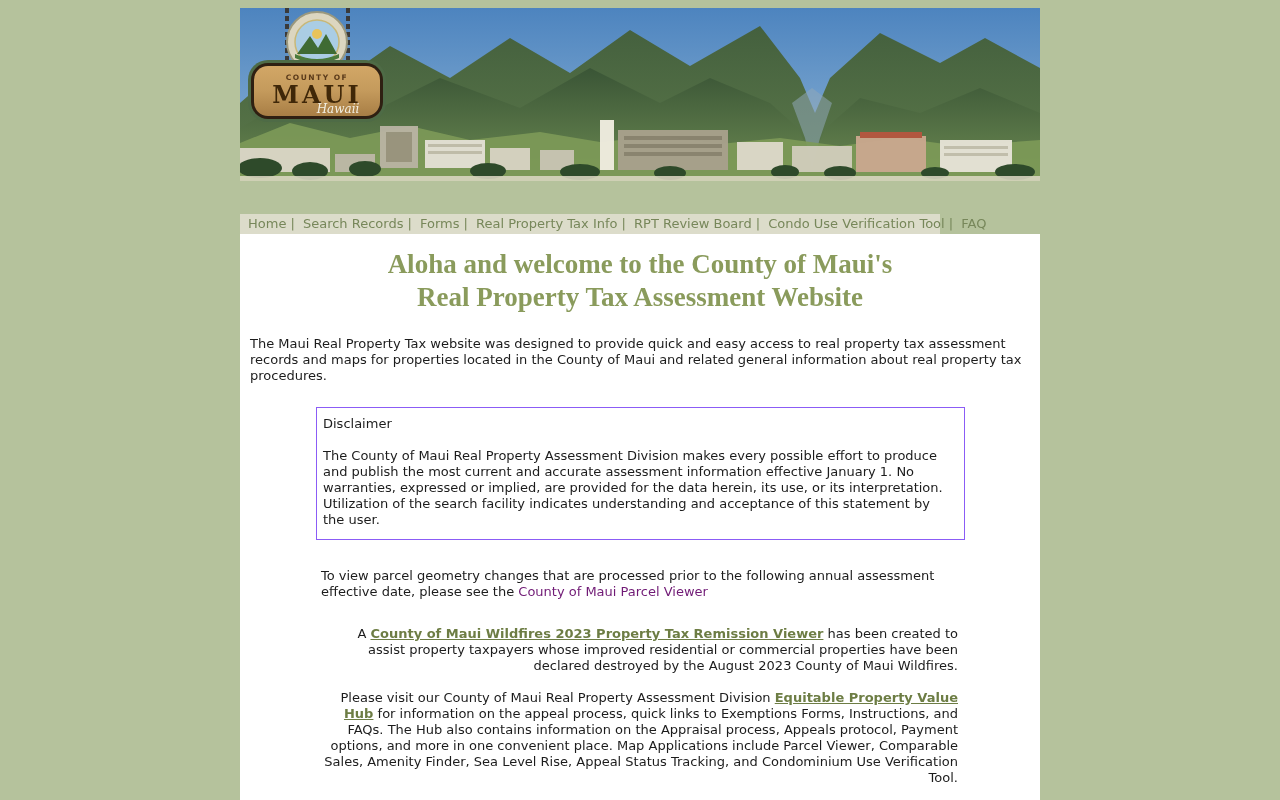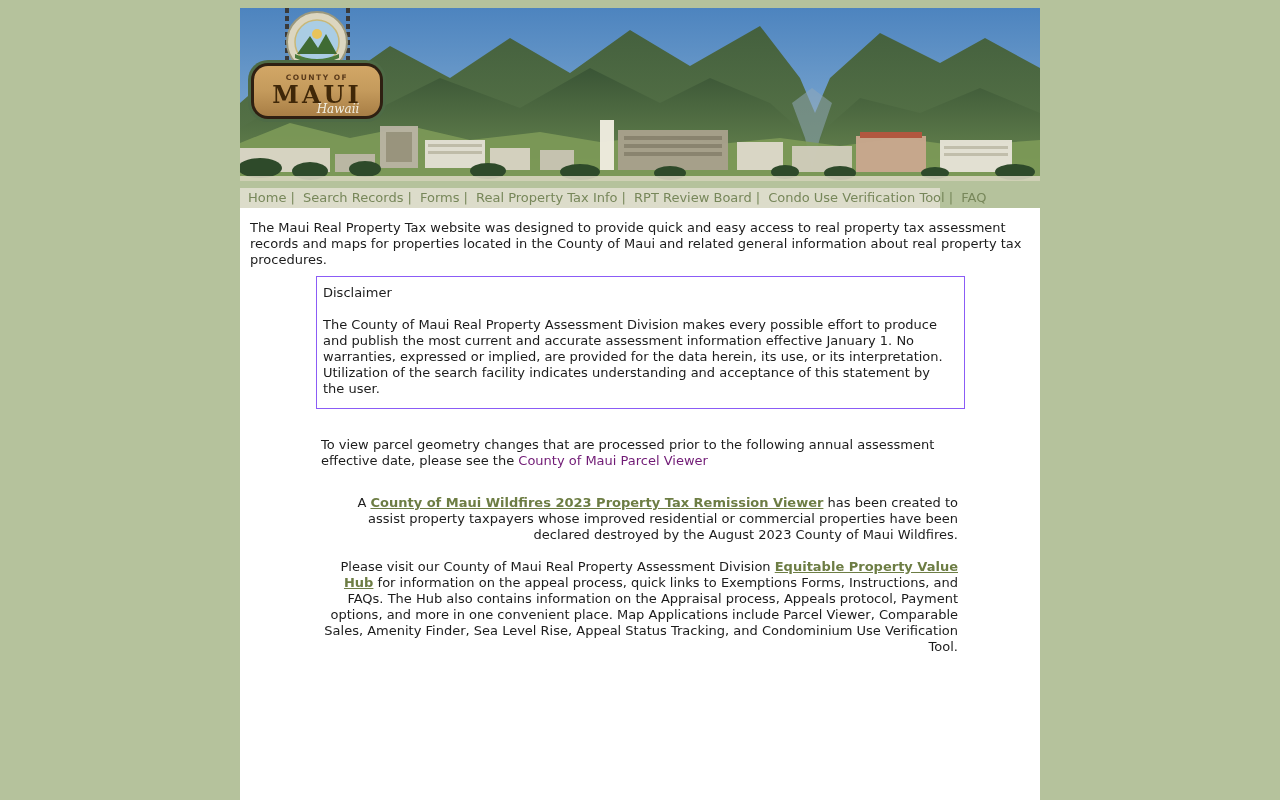"COUNTY OF" .banner { height: 180px -> 206px }
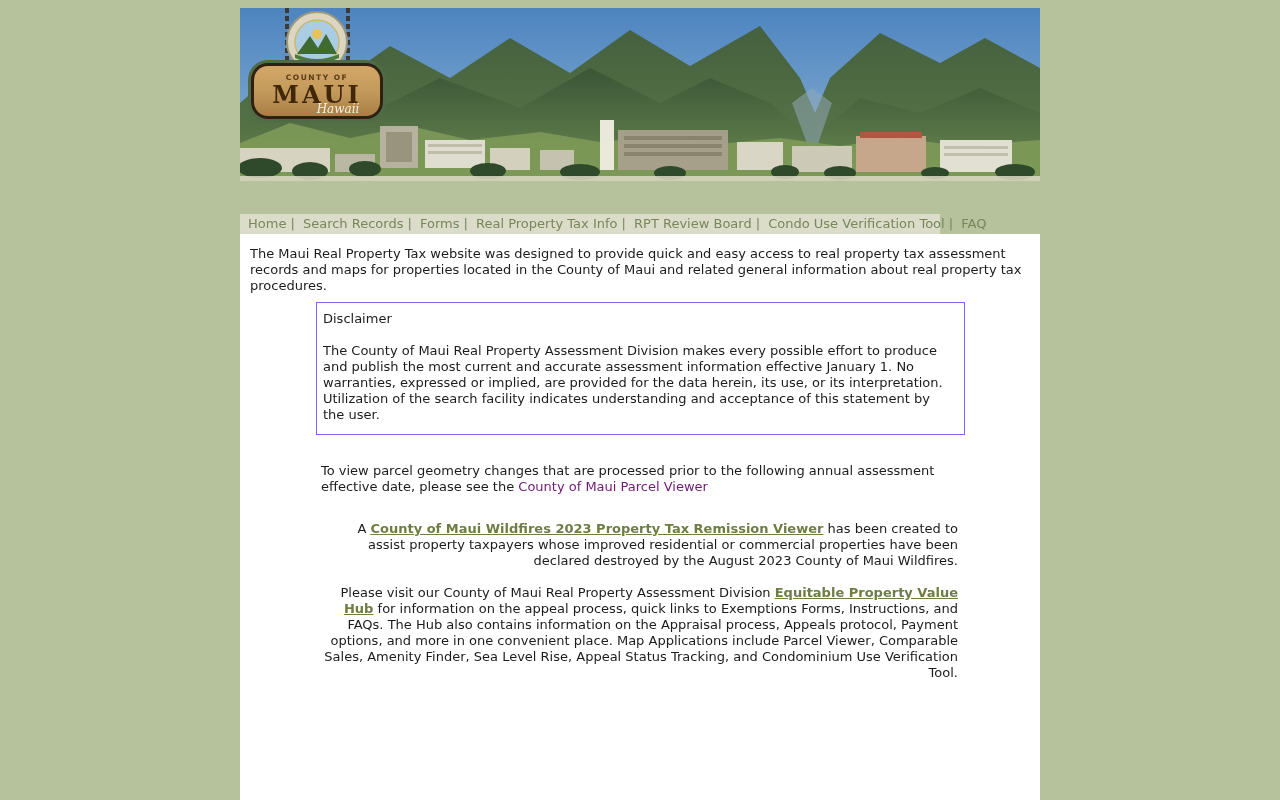"Aloha and welcome to the" h1.welcome { html: none -> <h1> <span>Aloha and welcome to the County of Maui's</span><br> <span>Real Property Tax Assessment Website</span> </h1> }
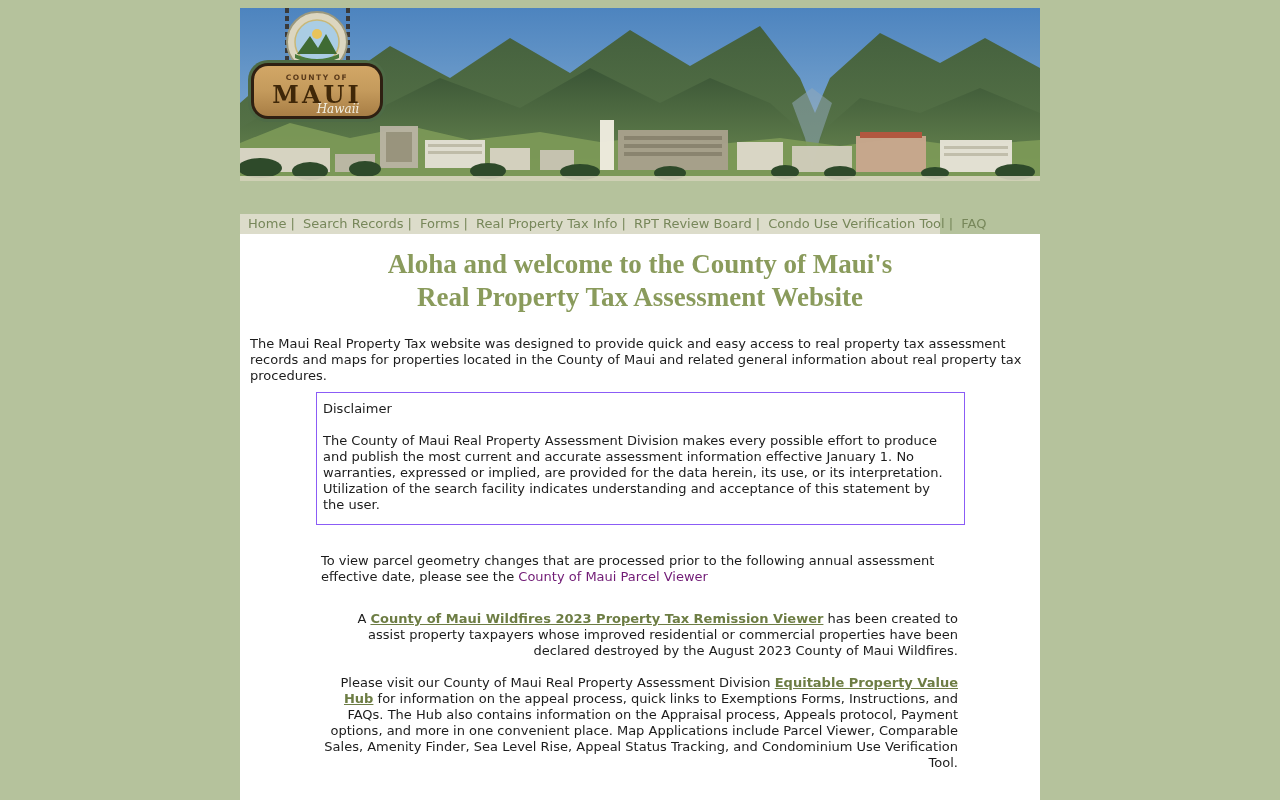"The Maui Real Property Tax" p.intro { margin: 0 0 8px 0 -> 0 0 23px 0 }
